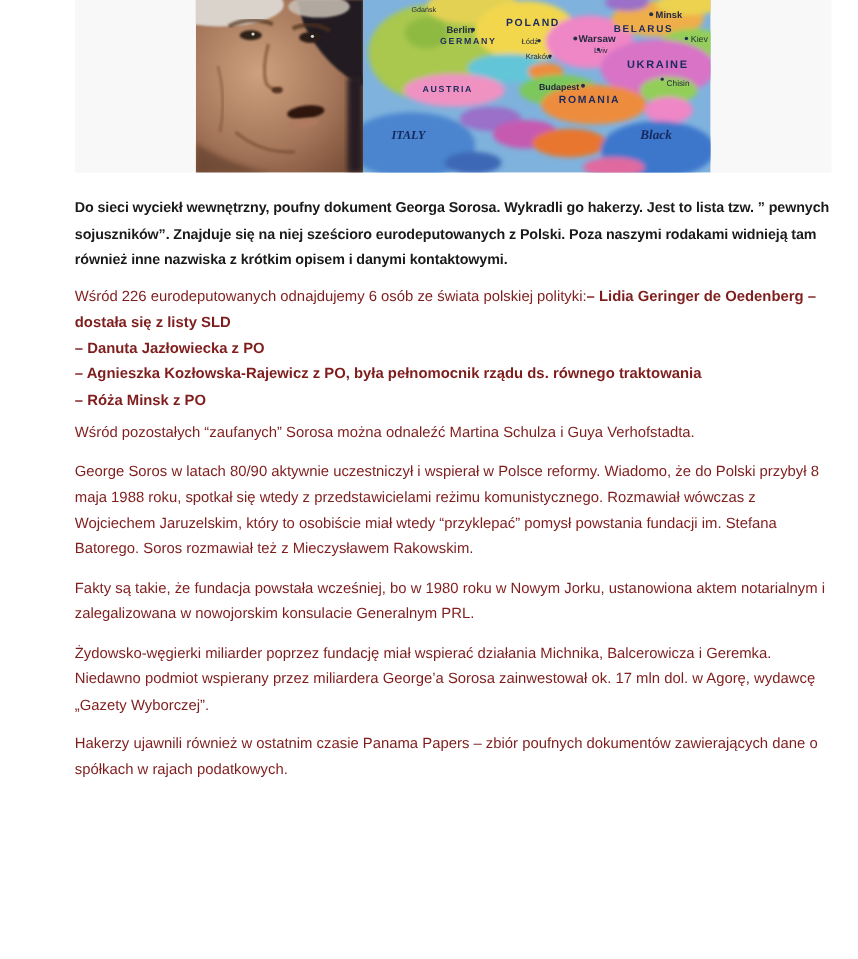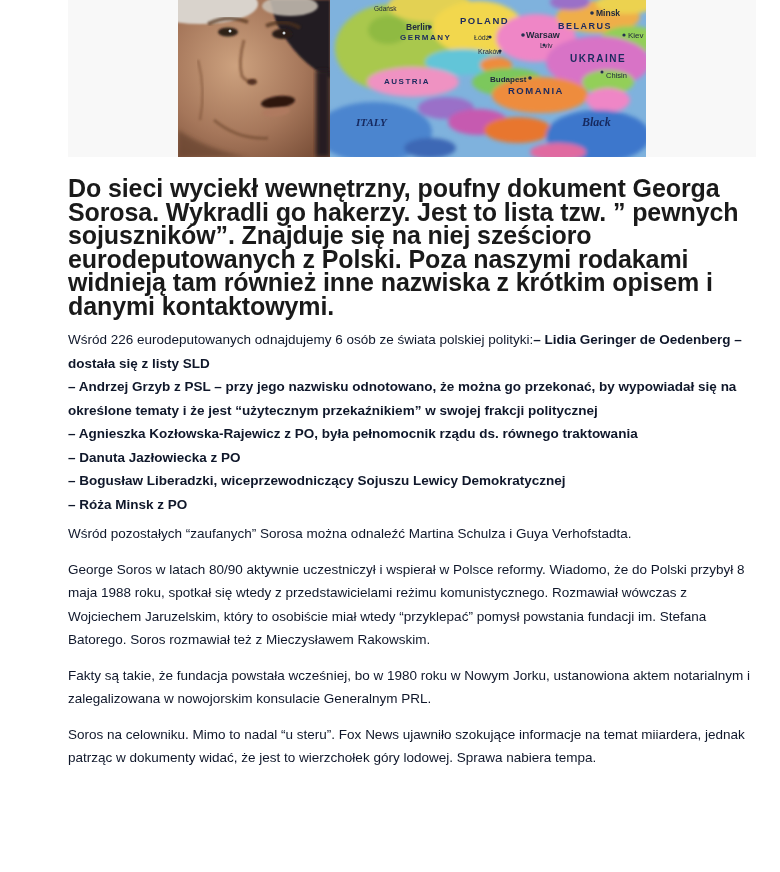"Do sieci wyciekł wewnętrzny, poufny" h1.headline { font-size: 25px -> 13px }
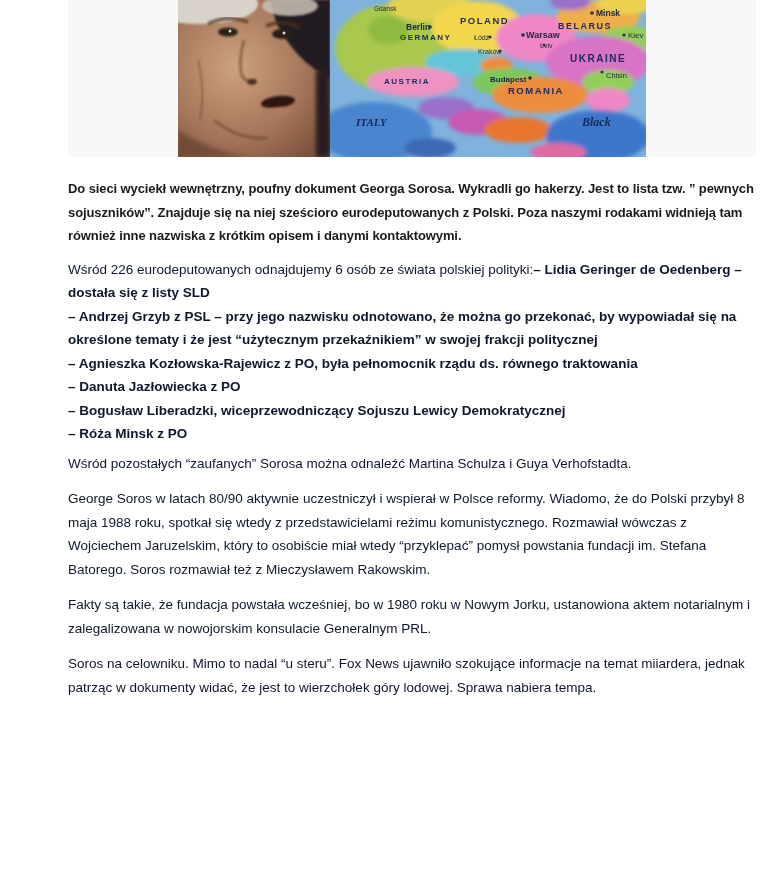"Wśród 226 eurodeputowanych odnajdujemy 6" .body-text { color: #0f172a -> #7f1d1d }
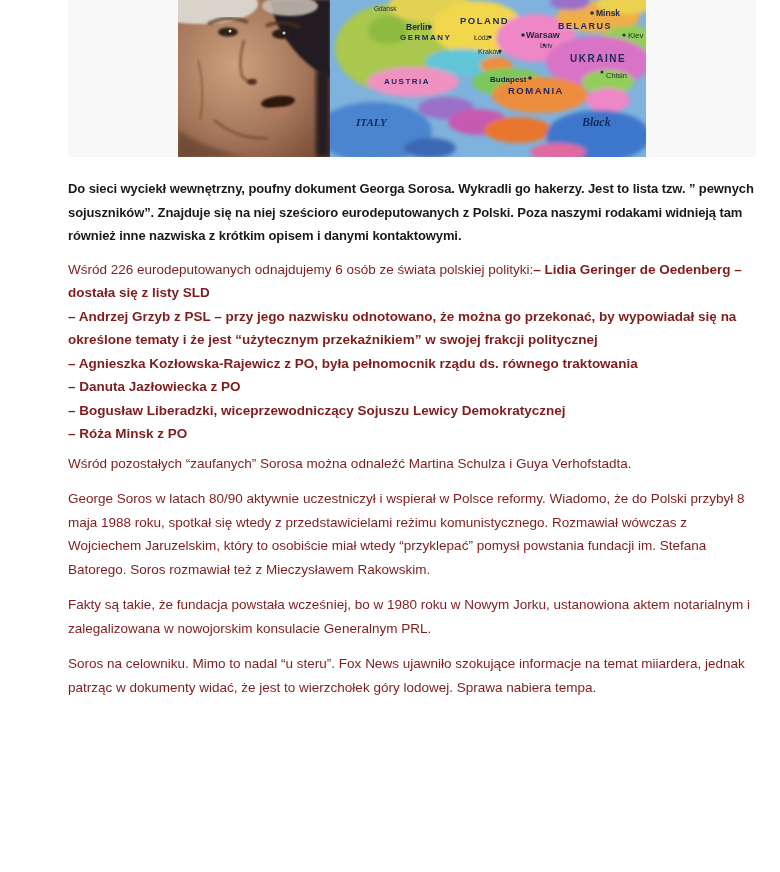"– Andrzej Grzyb z PSL" li { html: <li>– Andrzej Grzyb z PSL – przy jego nazwisku odnotowano, że można go przekonać, by wypowiadał się na określone tematy i że jest “użytecznym przekaźnikiem” w swojej frakcji politycznej</li> -> none }
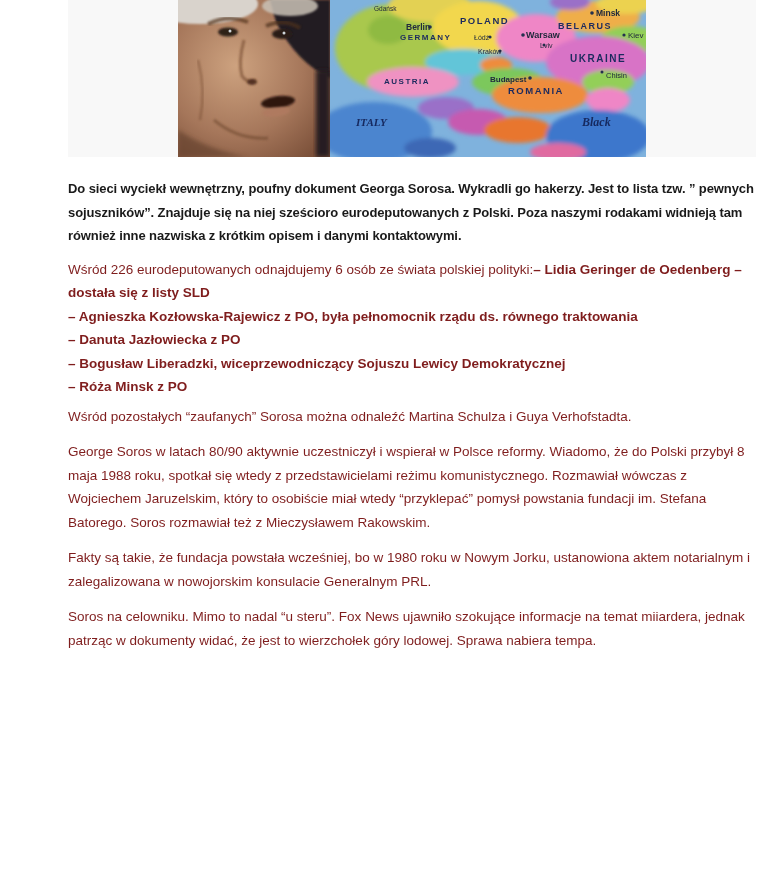"– Agnieszka Kozłowska-Rajewicz z PO," li { order: before "– Danuta Jazłowiecka z PO" -> after "– Danuta Jazłowiecka z PO" }
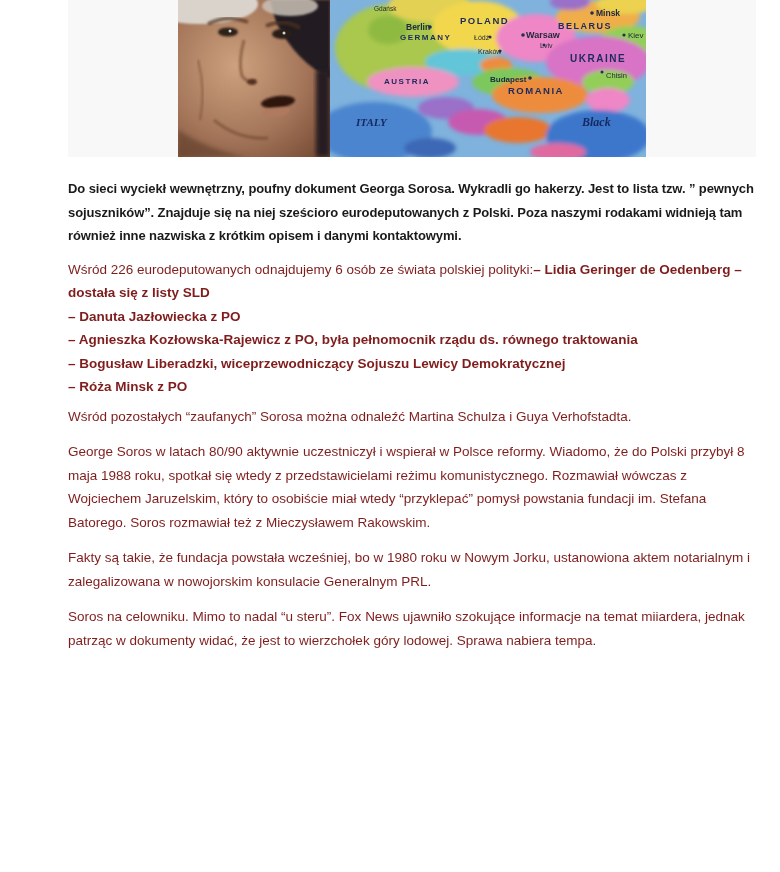"– Bogusław Liberadzki," li { html: <li>– Bogusław Liberadzki, wiceprzewodniczący Sojuszu Lewicy Demokratycznej</li> -> none }
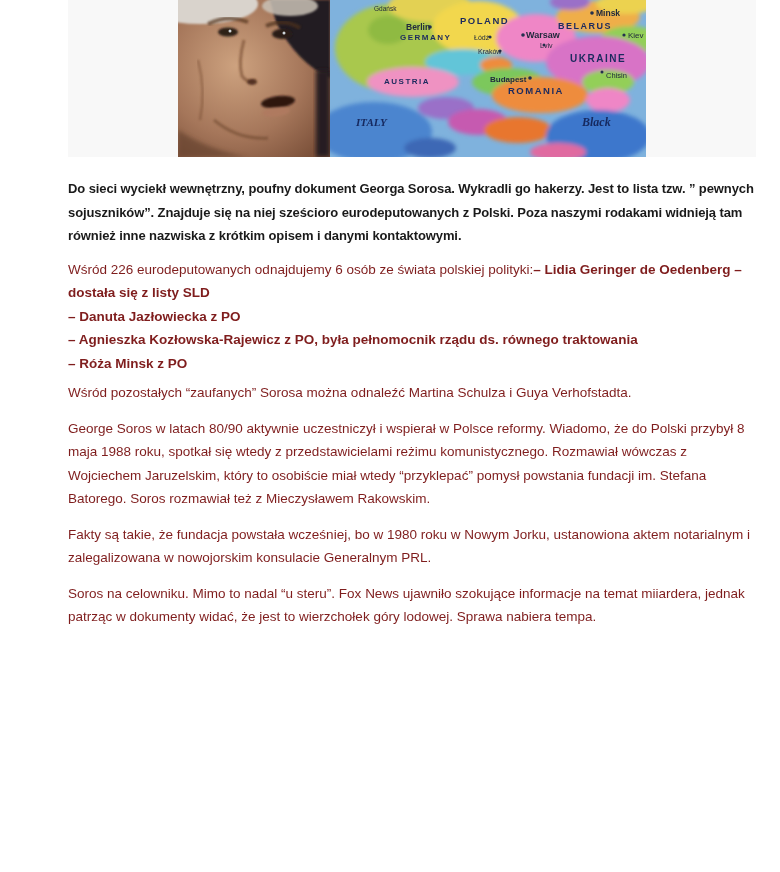"Żydowsko-węgierki miliarder poprzez" p.para { html: none -> <p>Żydowsko-węgierki miliarder poprzez fundację miał wspierać działania Michnika, Balcerowicza i Geremka. Niedawno podmiot wspierany przez miliardera George’a Sorosa zainwestował ok. 17 mln dol. w Agorę, wydawcę „Gazety Wyborczej”.</p> }
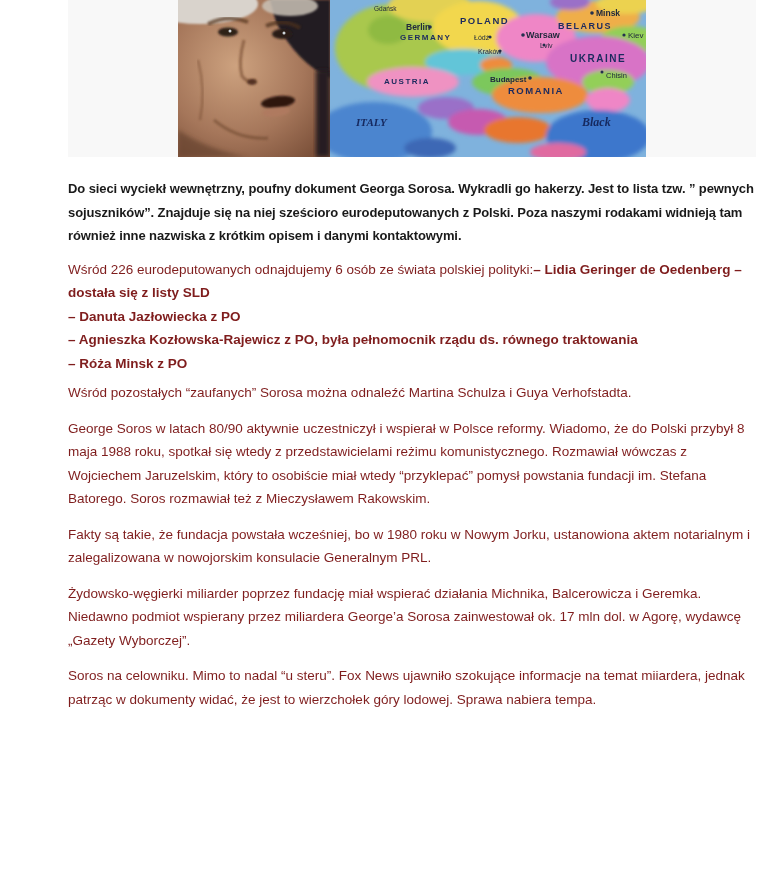"Hakerzy ujawnili również w ostatnim" p.para { html: none -> <p>Hakerzy ujawnili również w ostatnim czasie Panama Papers – zbiór poufnych dokumentów zawierających dane o spółkach w rajach podatkowych.</p> }
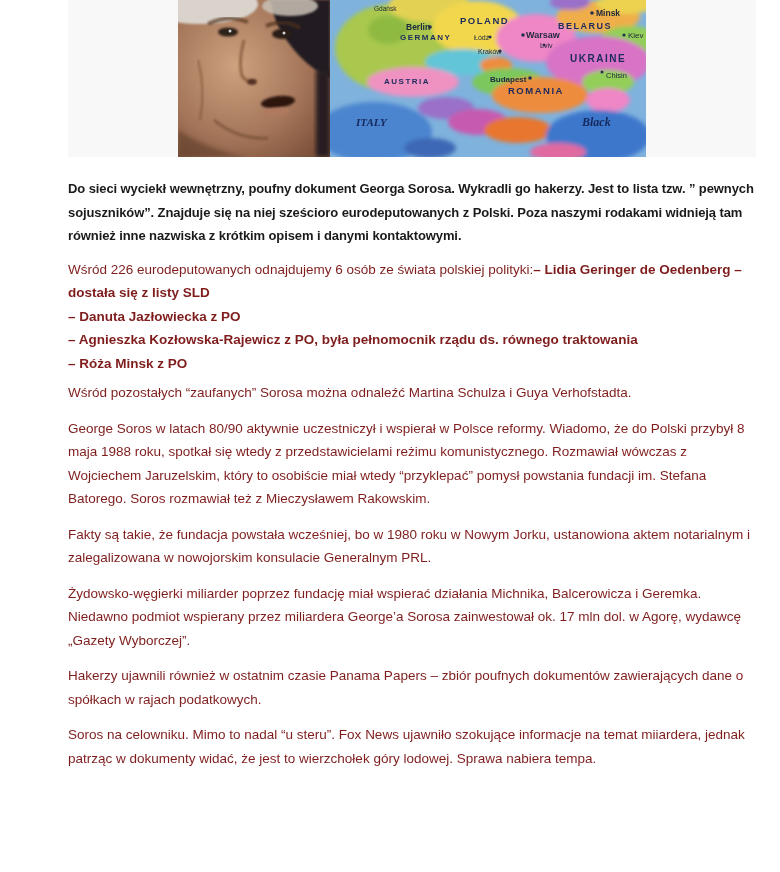"Soros na celowniku. Mimo to" p.para { html: <p>Soros na celowniku. Mimo to nadal “u steru”. Fox News ujawniło szokujące informacje na temat miiardera, jednak patrząc w dokumenty widać, że jest to wierzchołek góry lodowej. Sprawa nabiera tempa.</p> -> none }
